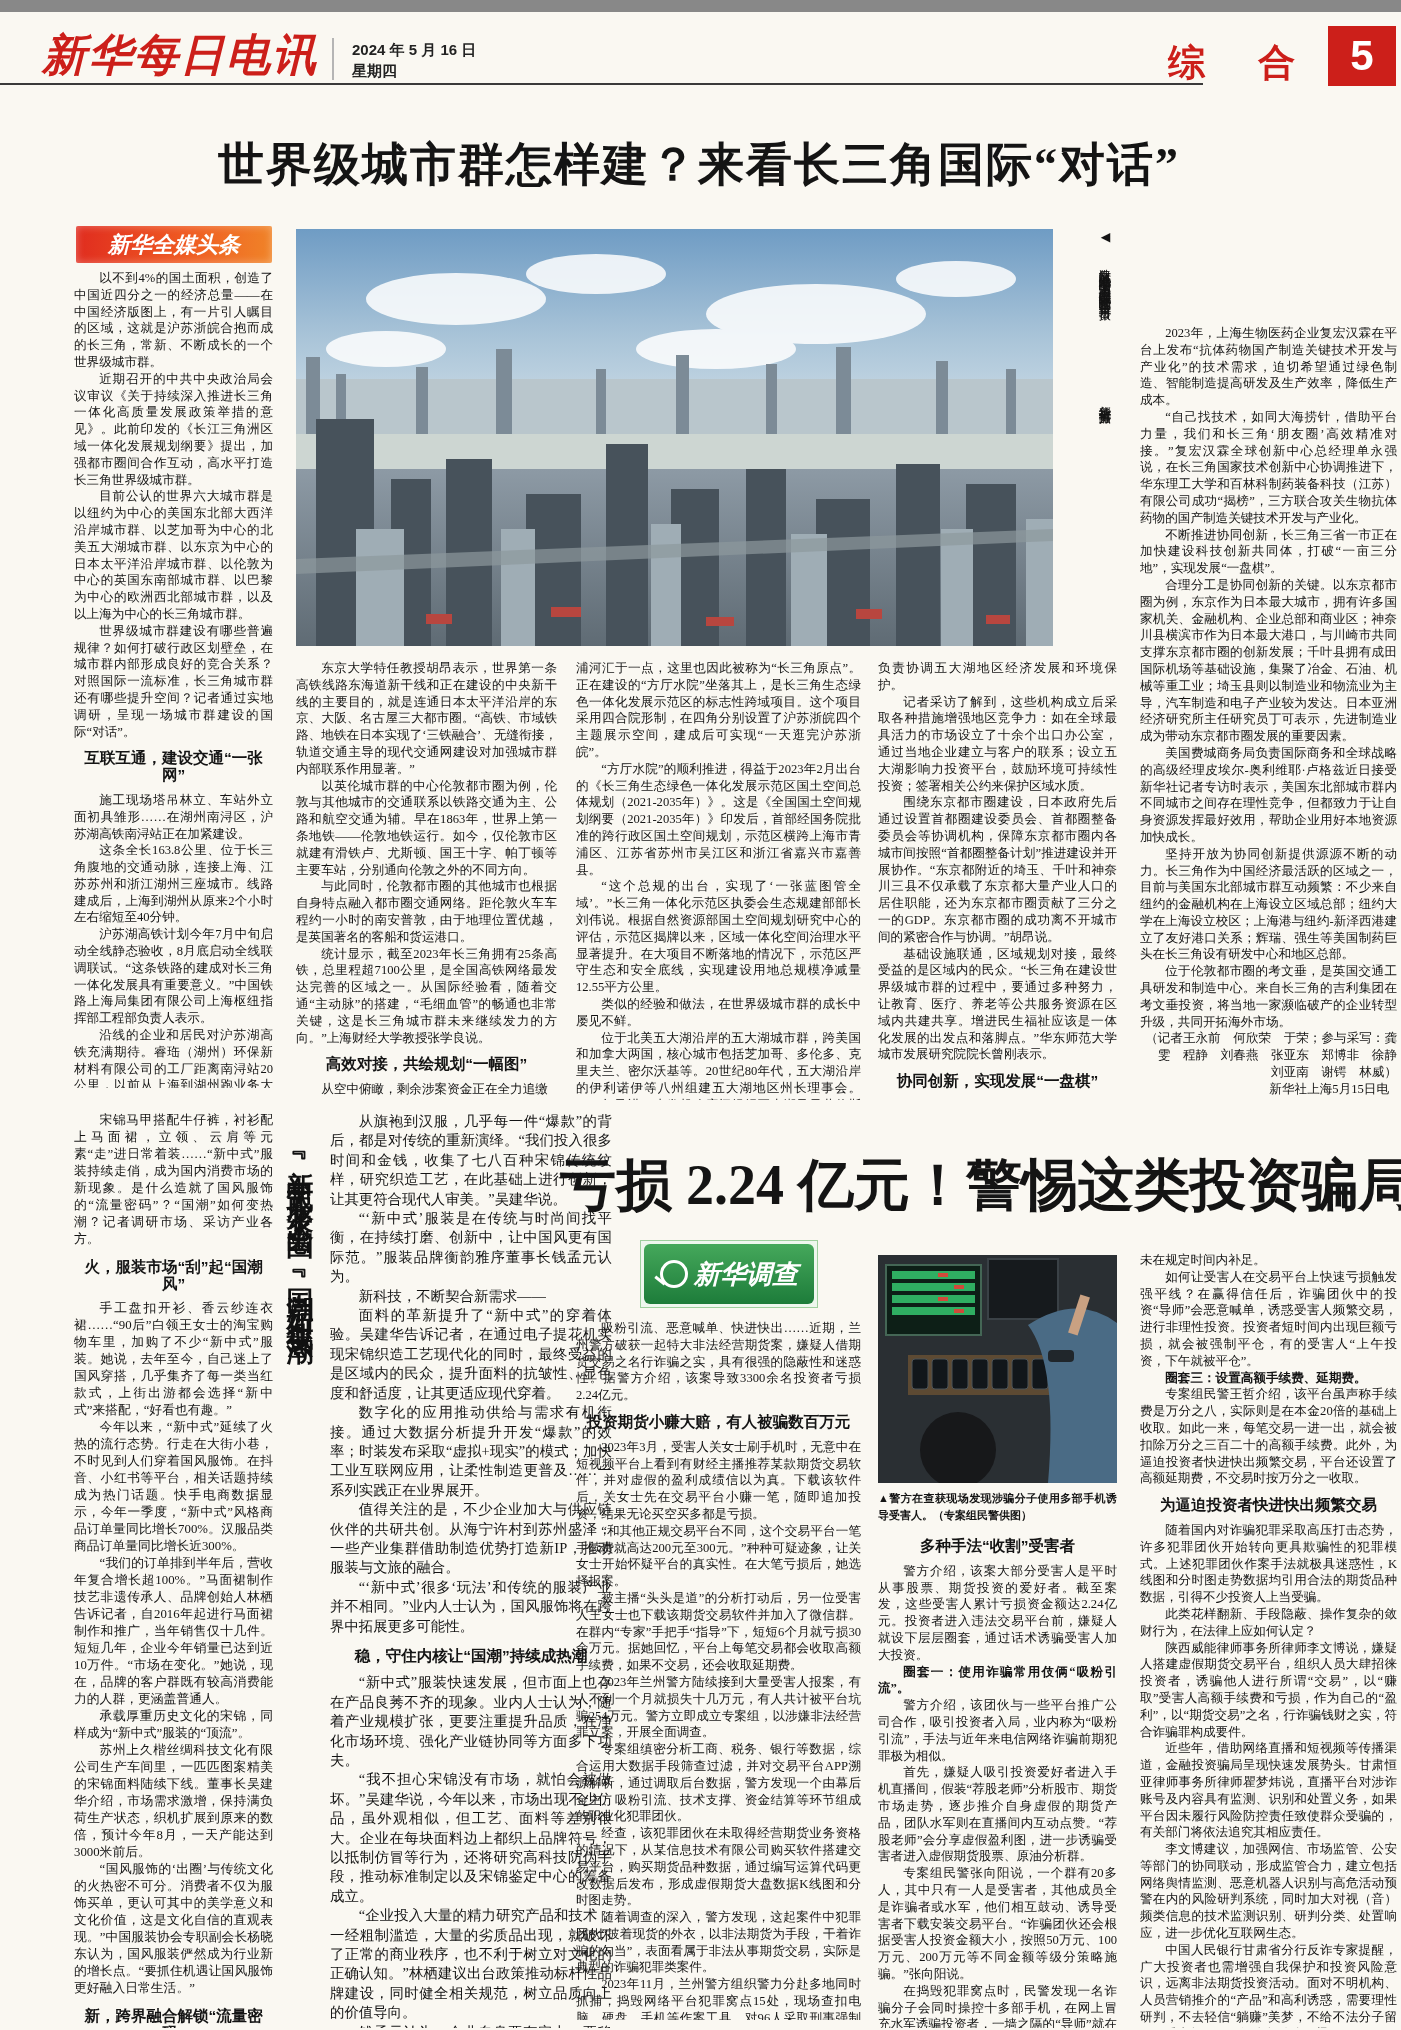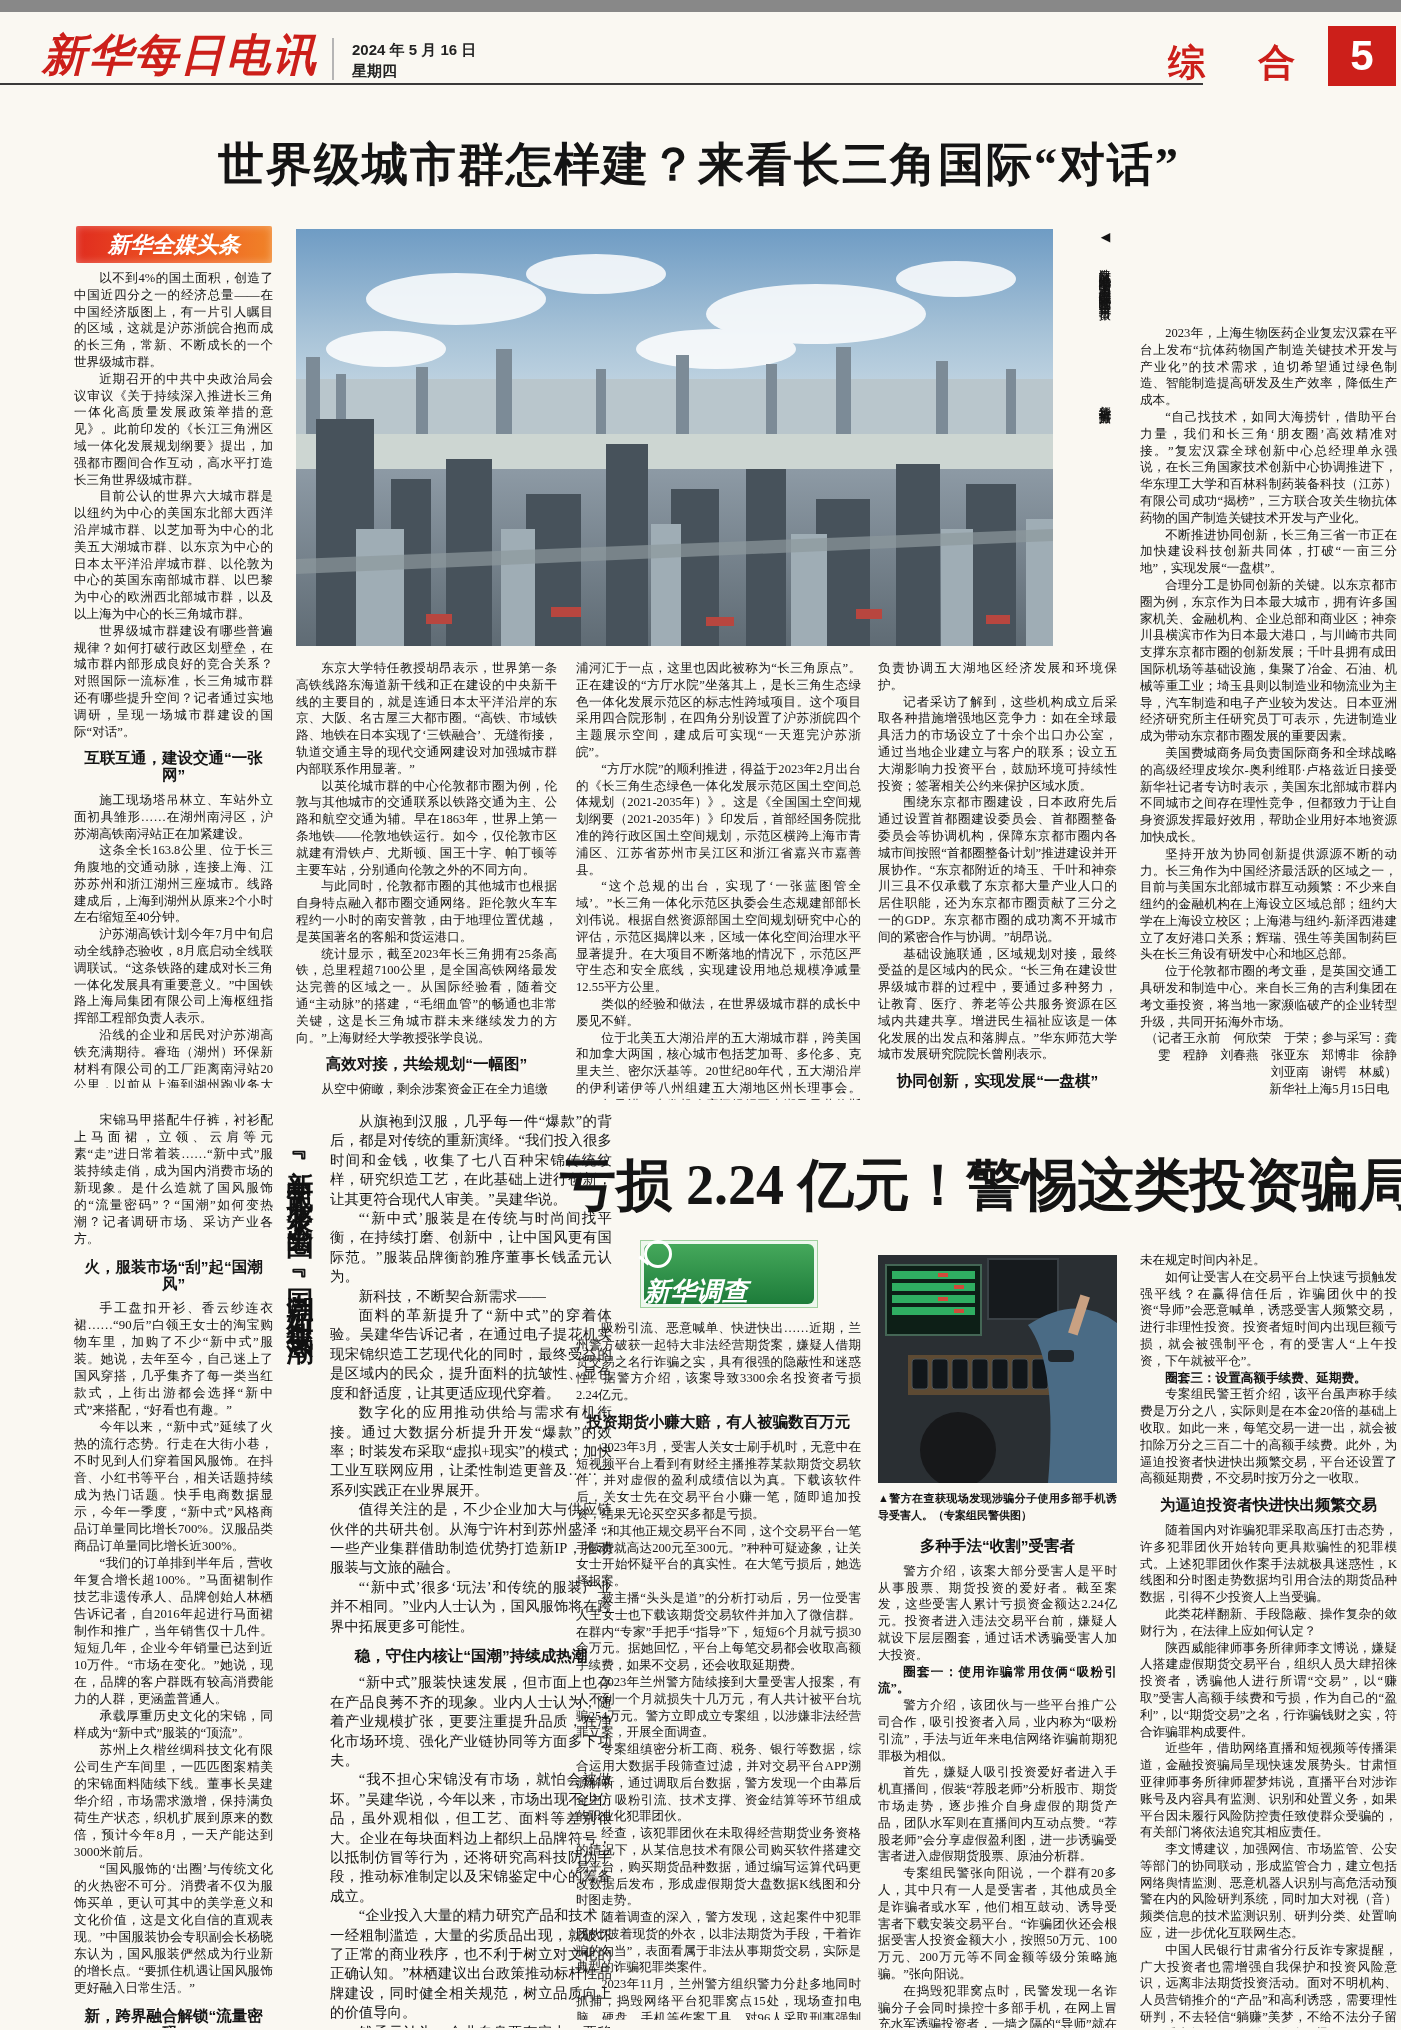"新华调查" .badge-green { align-items: none -> center; flex-direction: column -> none }
